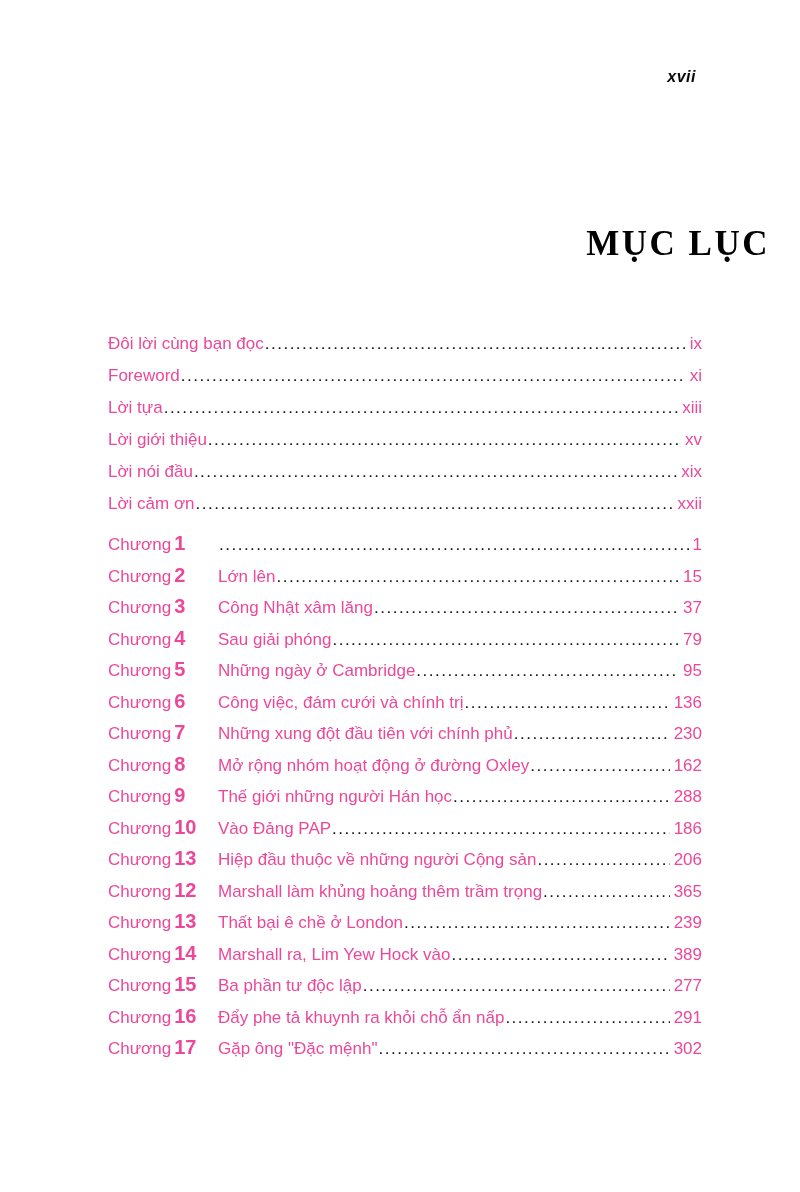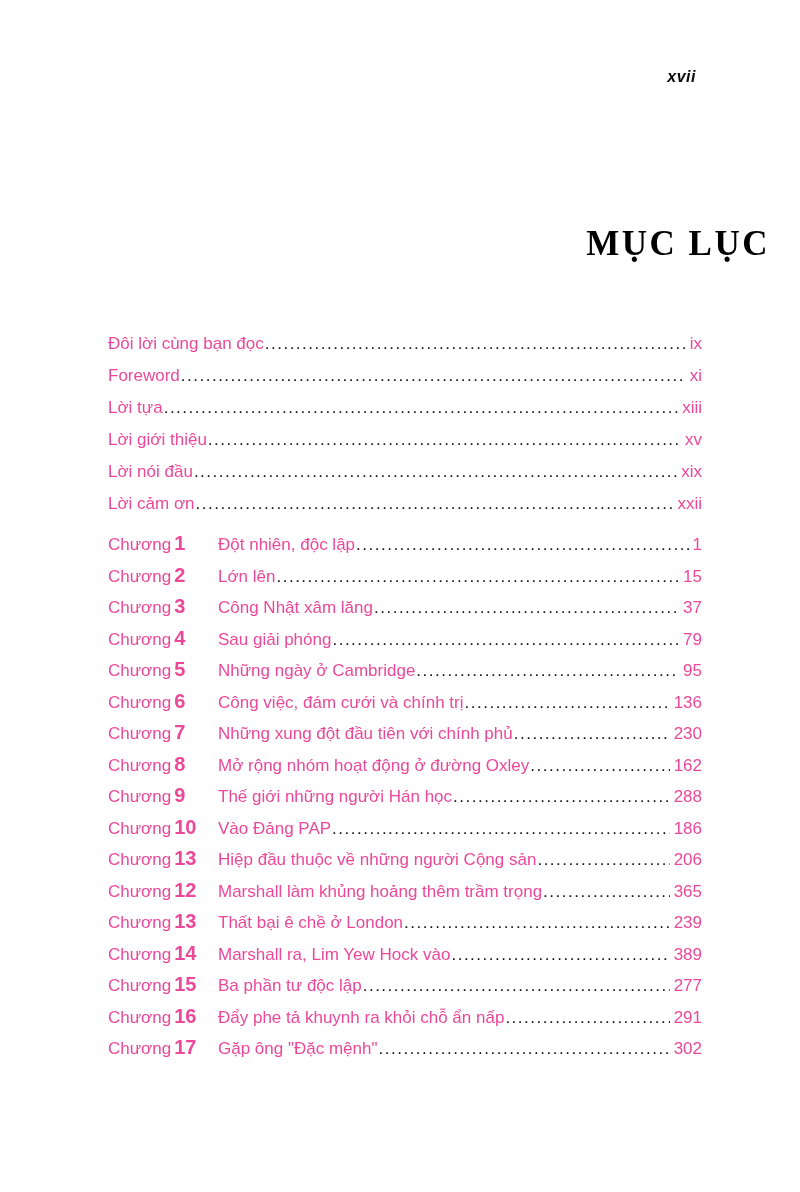"Đột nhiên, độc lập" span.ch-title { html: <span>Đột nhiên, độc lập</span> -> none }
